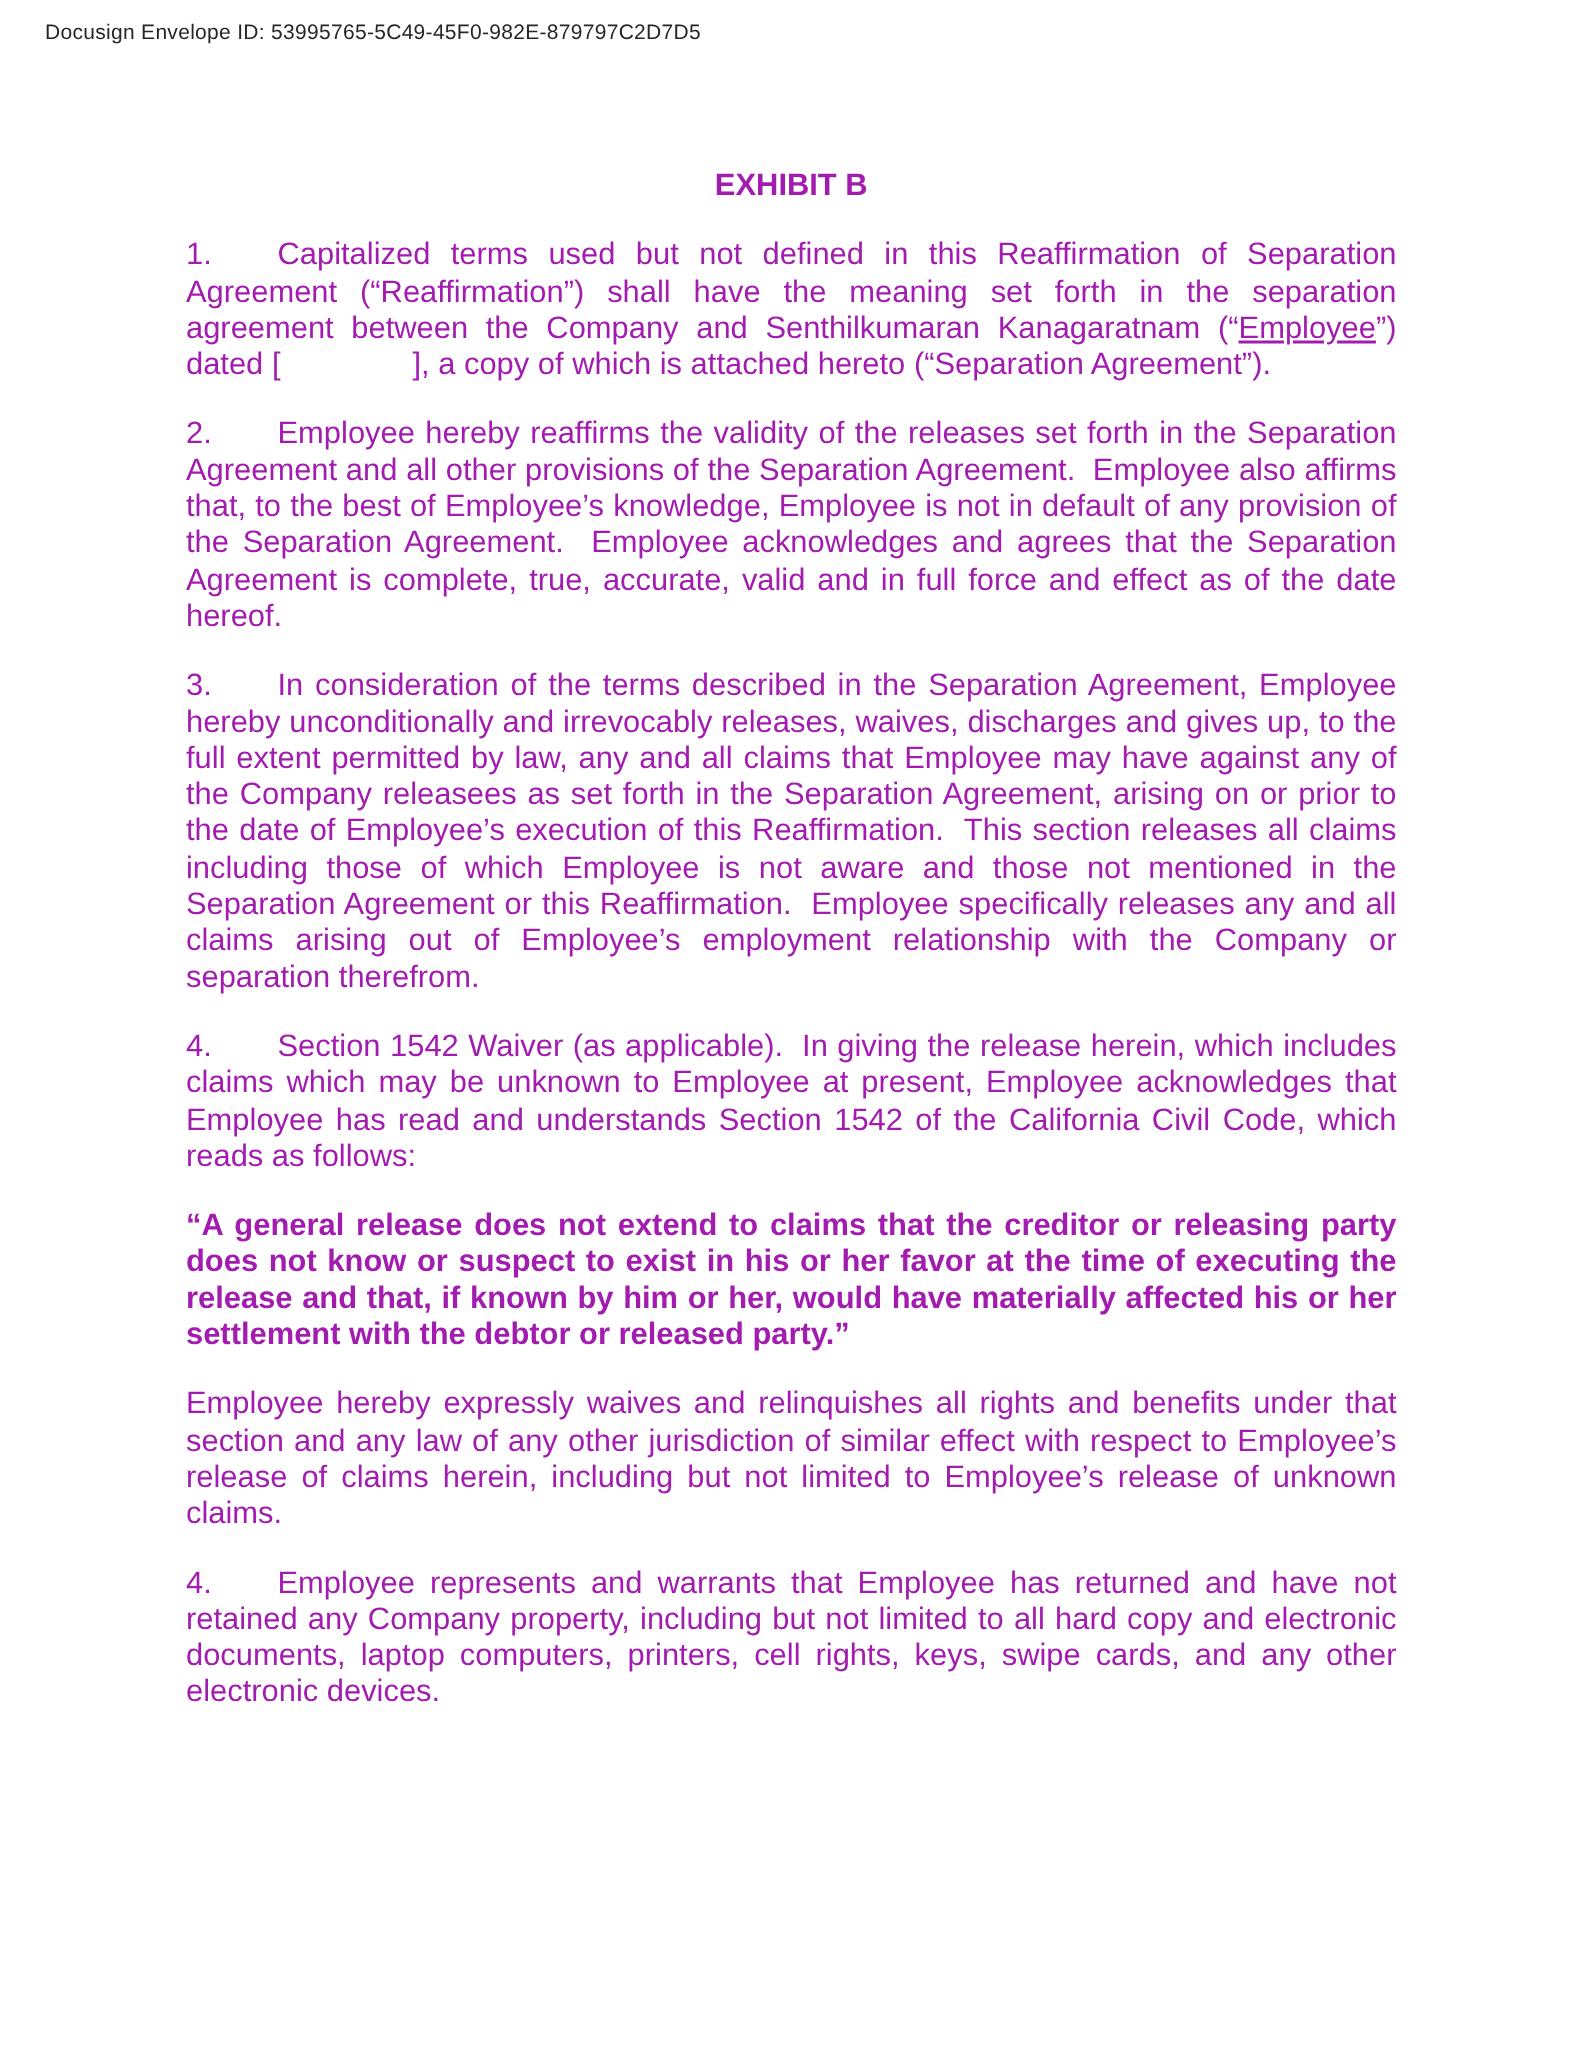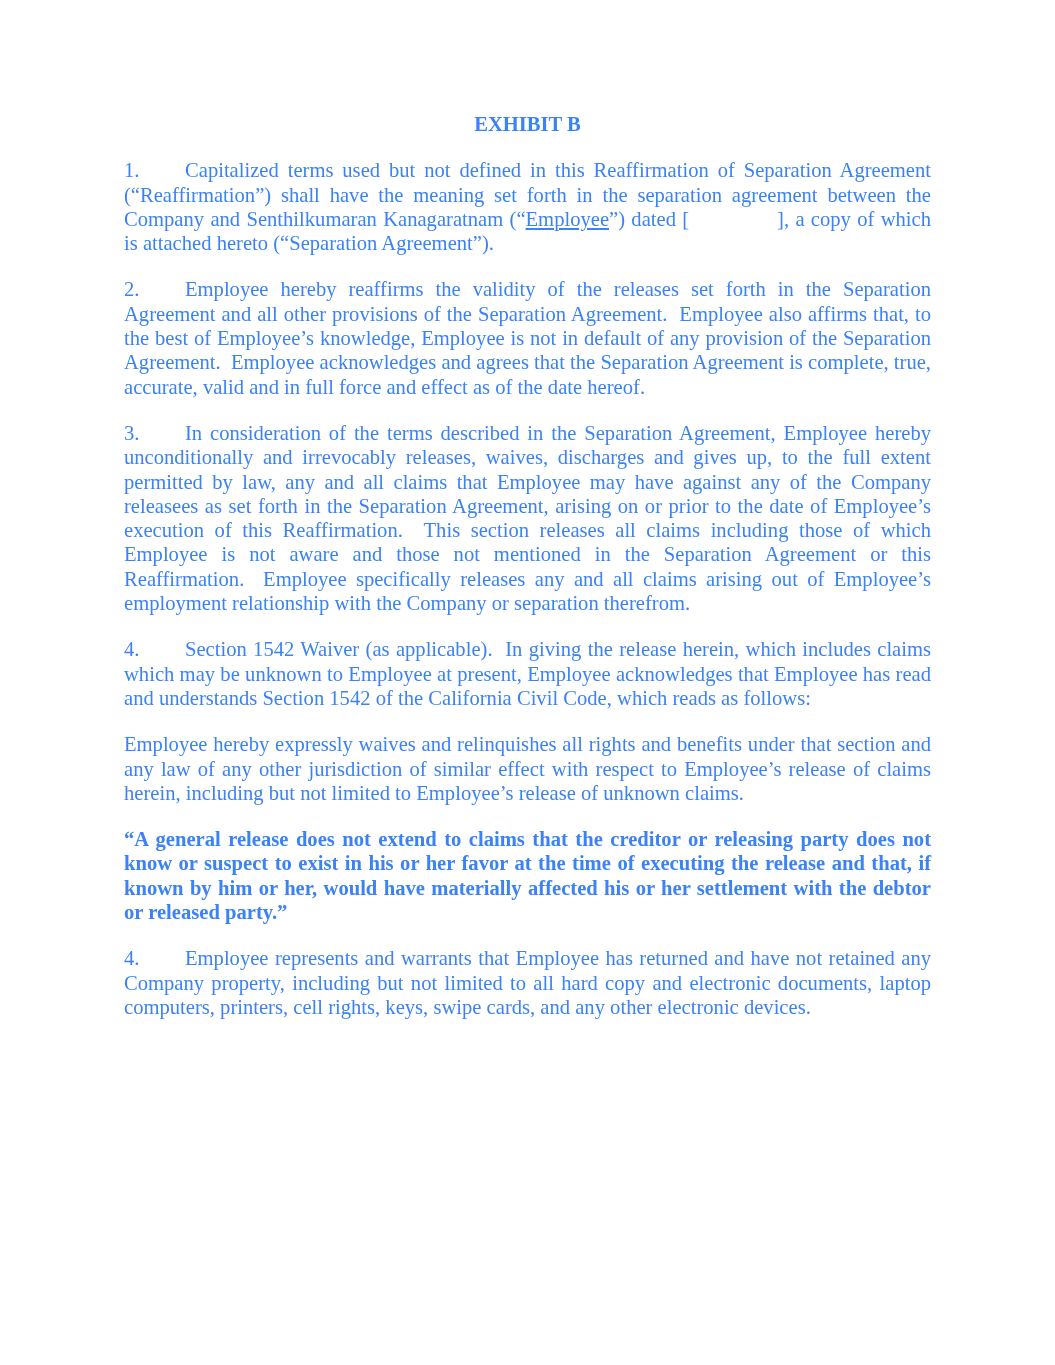"Docusign Envelope ID:" div.envelope-id { html: none -> <div>Docusign Envelope ID: 53995765-5C49-45F0-982E-879797C2D7D5</div> }
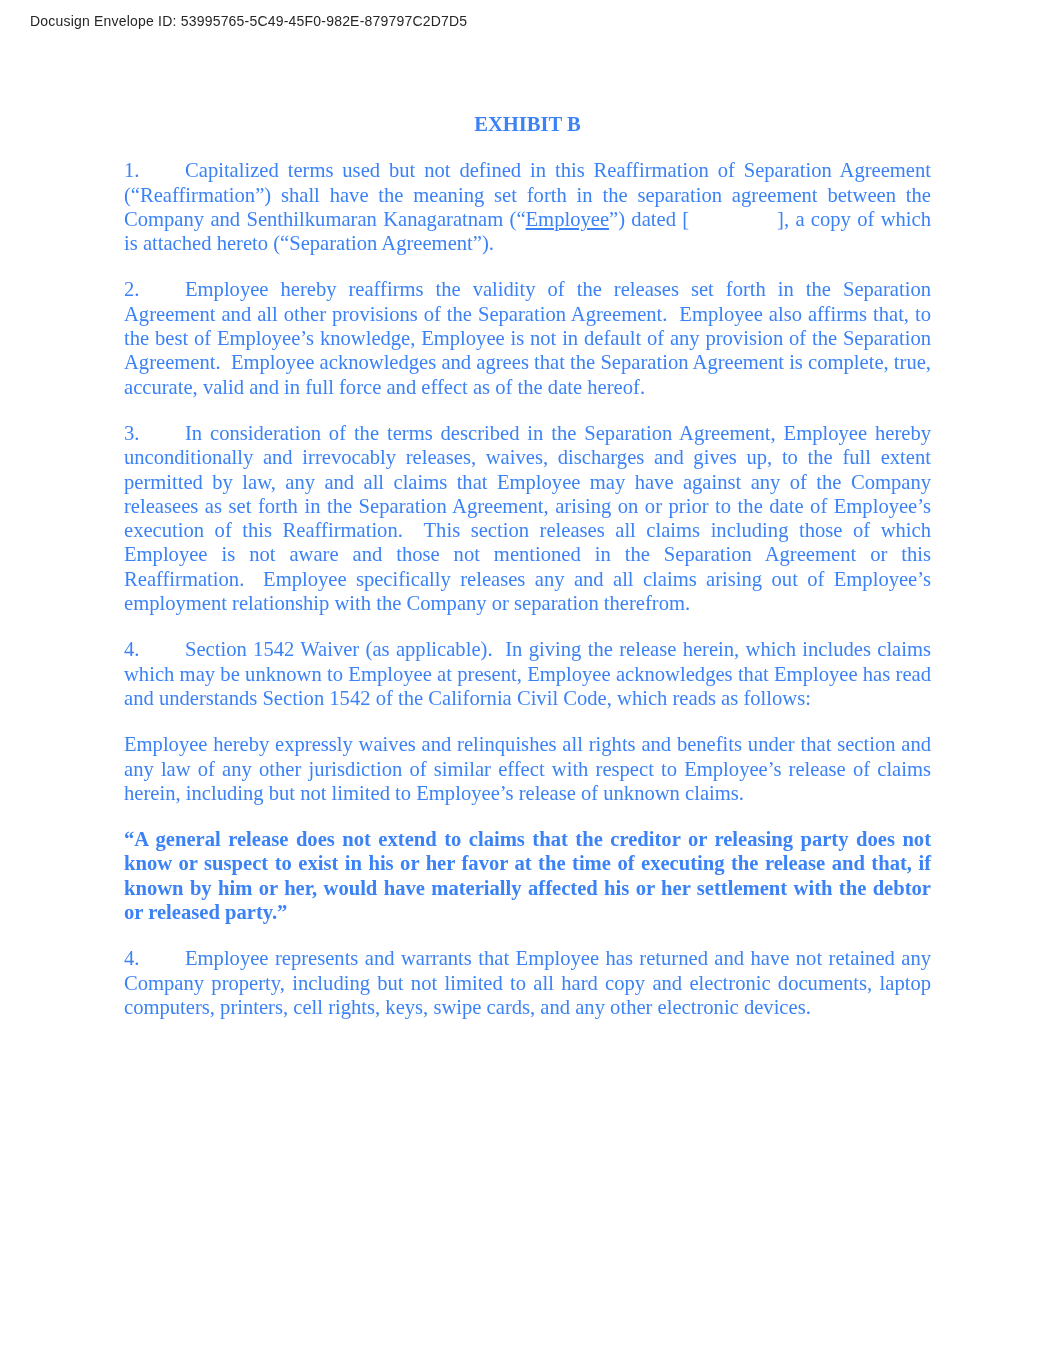"EXHIBIT B" .content { color: #3b82f6 -> #a21caf; font-family: Liberation Serif, serif -> Liberation Sans, sans-serif }
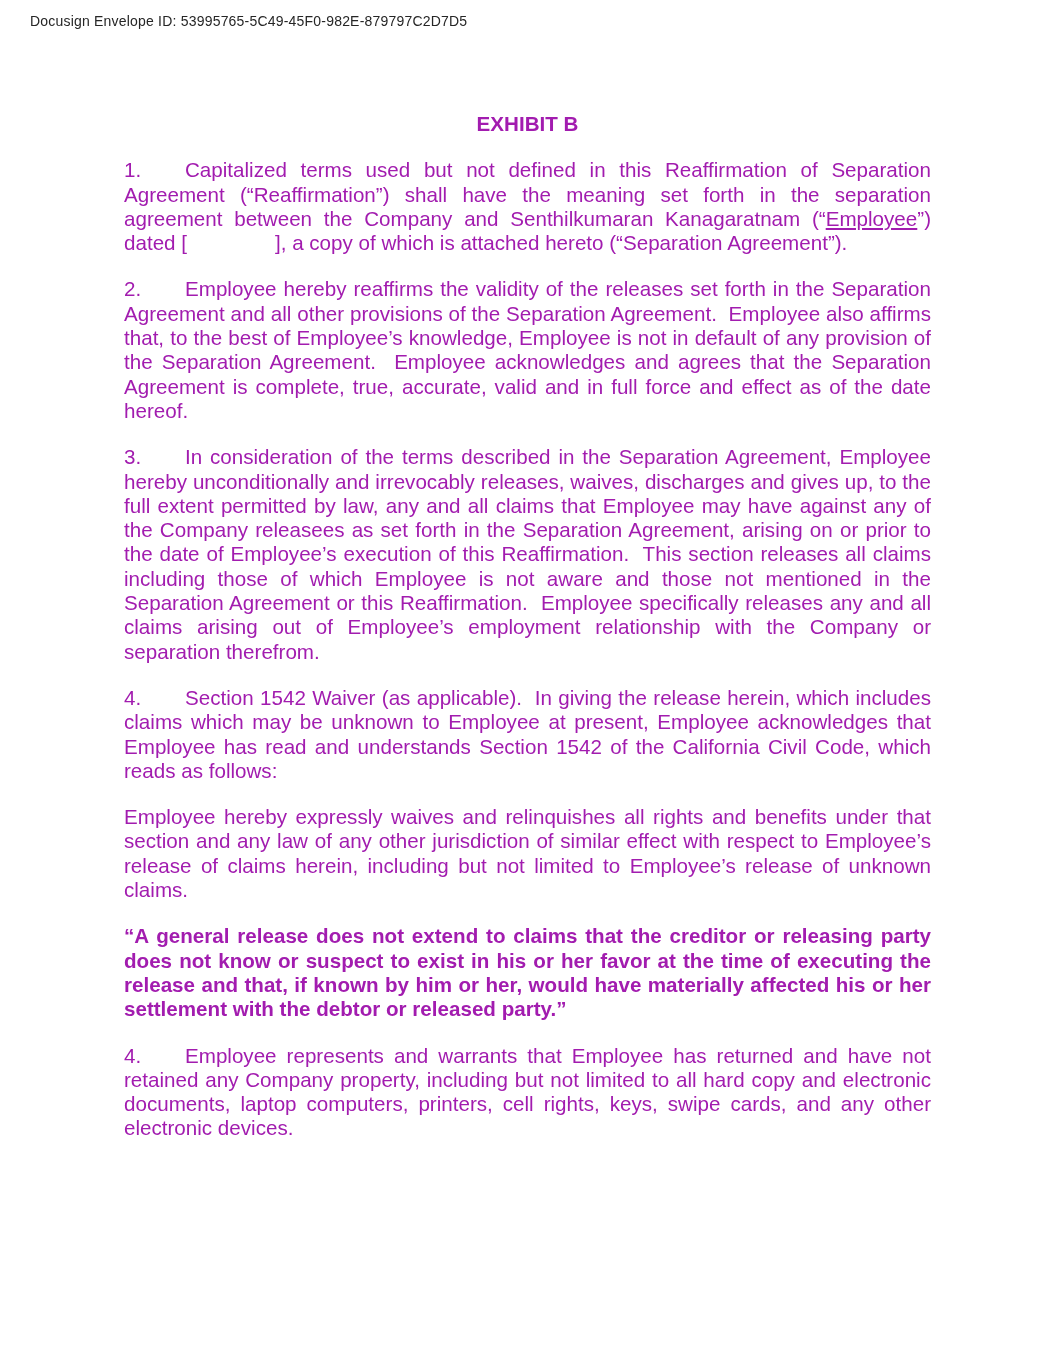"Employee hereby expressly waives and" p.para { order: before "“A general release does not" -> after "“A general release does not" }
